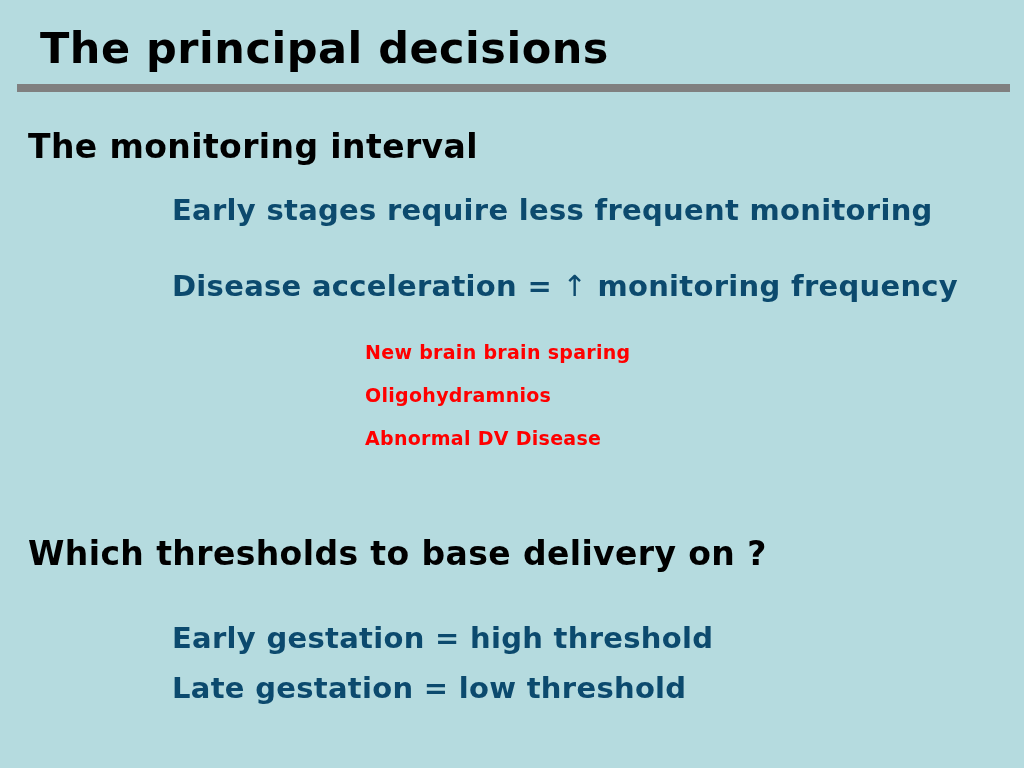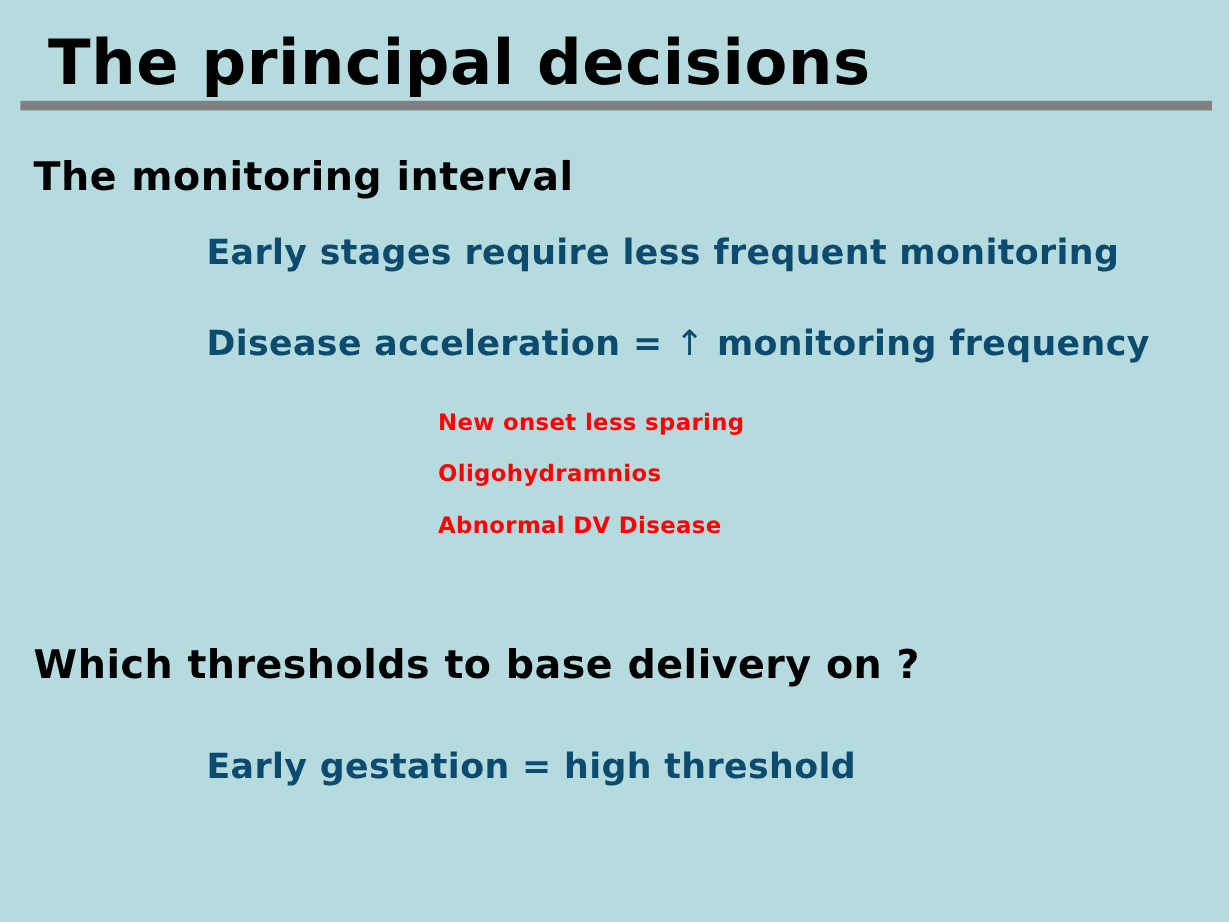"The principal decisions" .slide-title { font-size: 52px -> 43px }
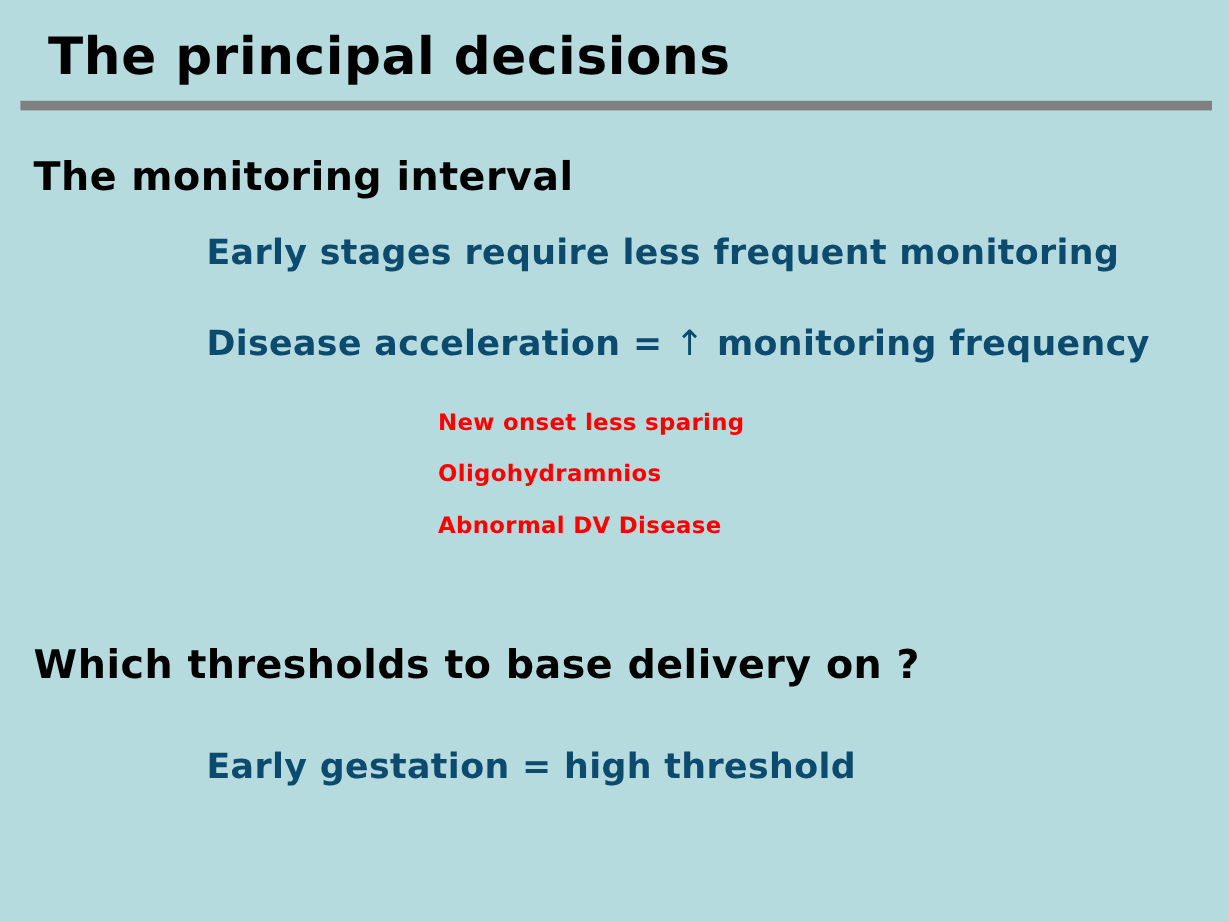"New onset less sparing" div.red-item { text: onset less -> brain brain }
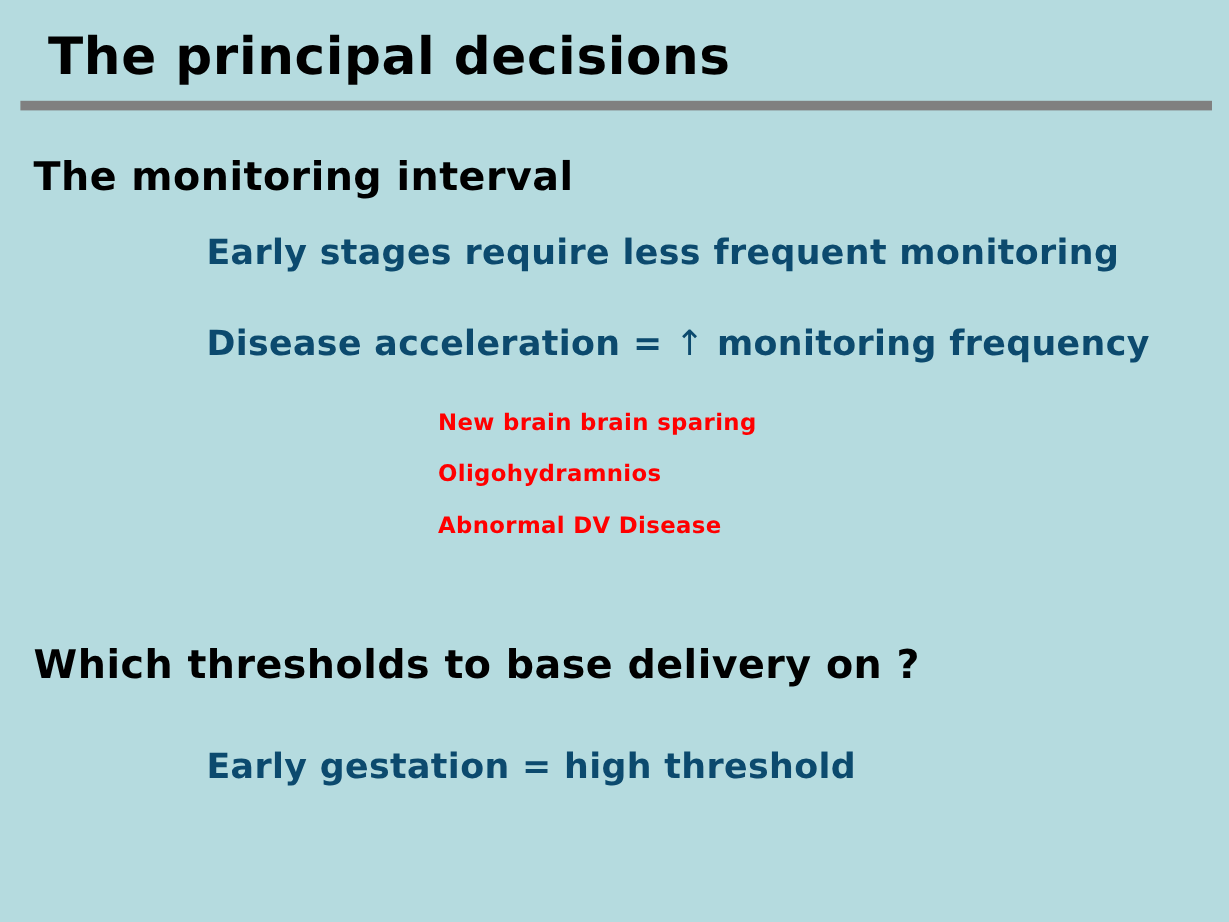"Late gestation = low threshold" div.line-l2 { html: none -> <div>Late gestation = low threshold</div> }
